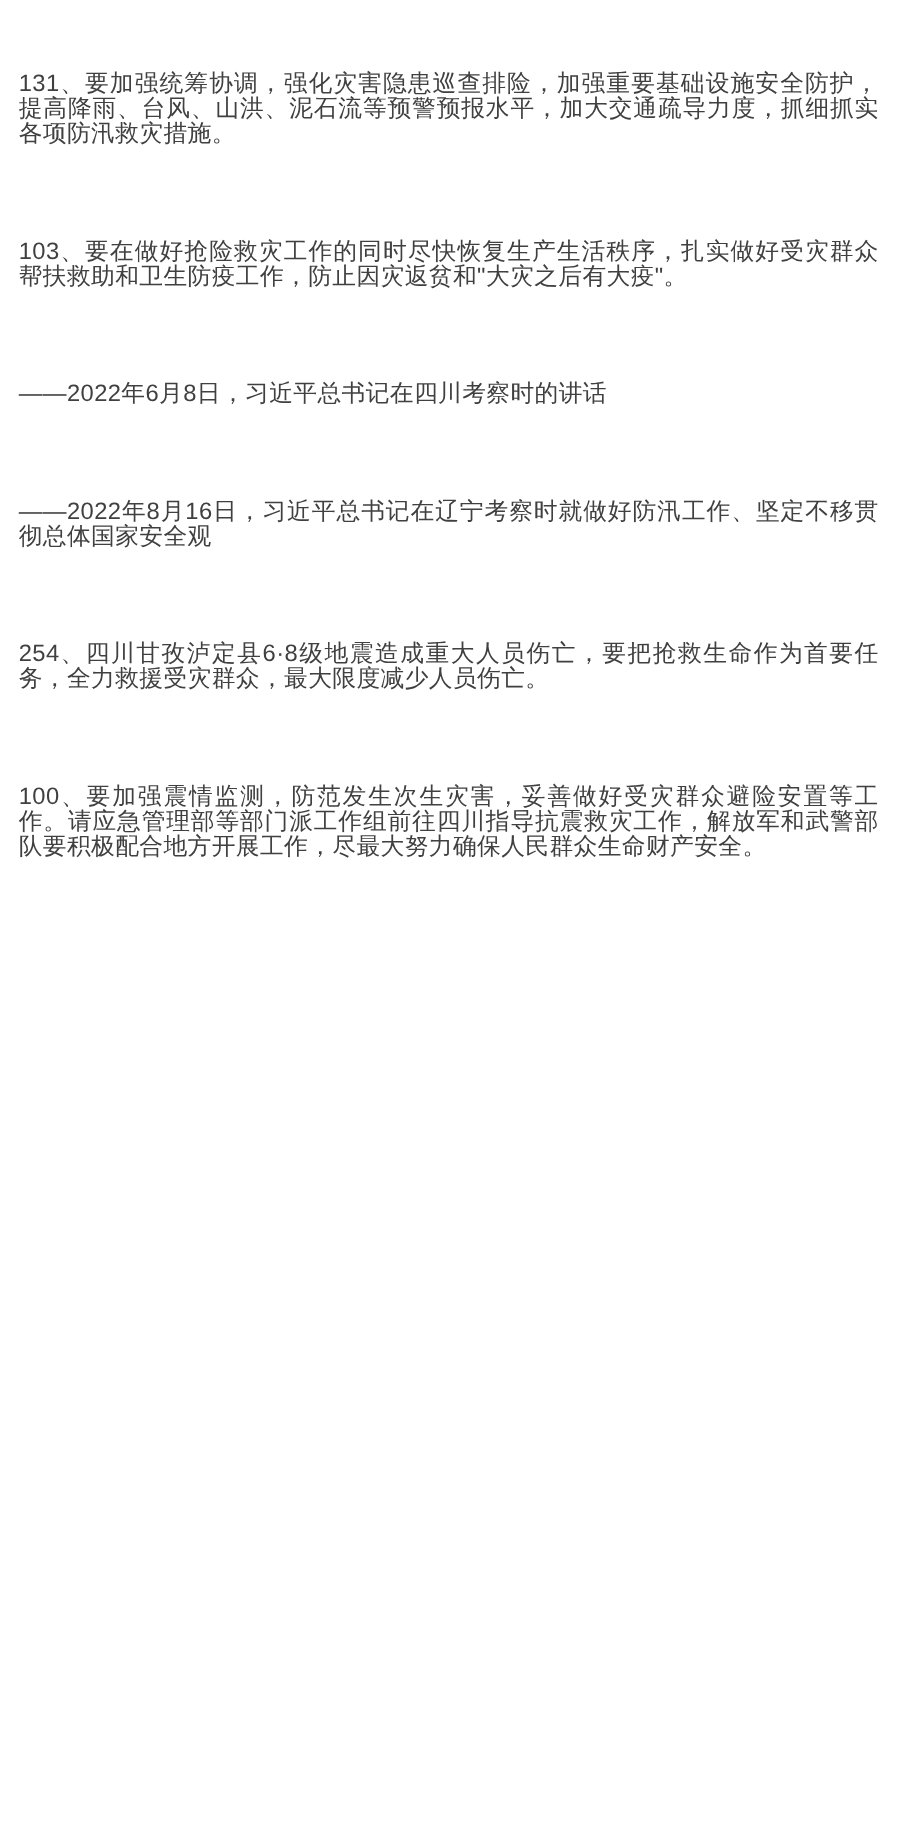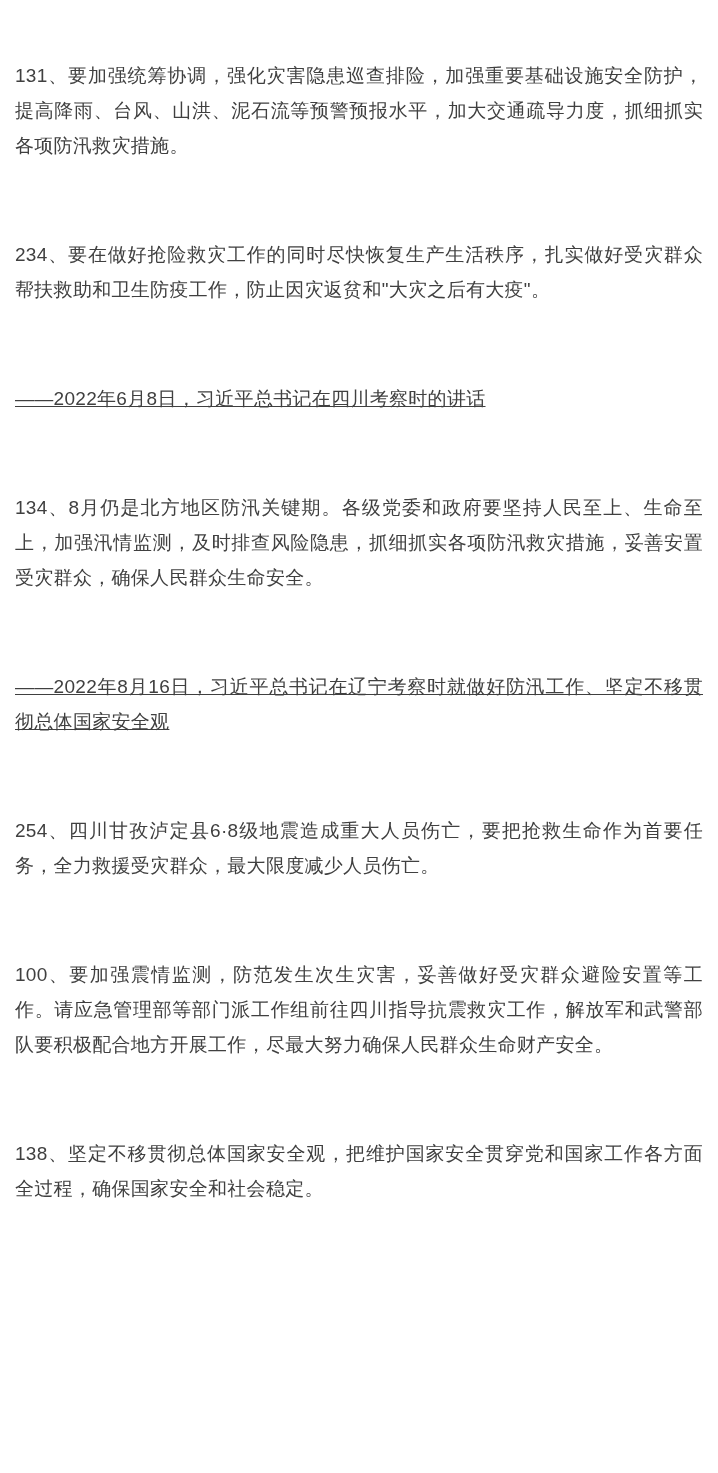"131、要加强统筹协调，强化灾害隐患巡查排险，加强重要基础设施安全防护，提高降雨" .article p { line-height: 35px -> 20px }
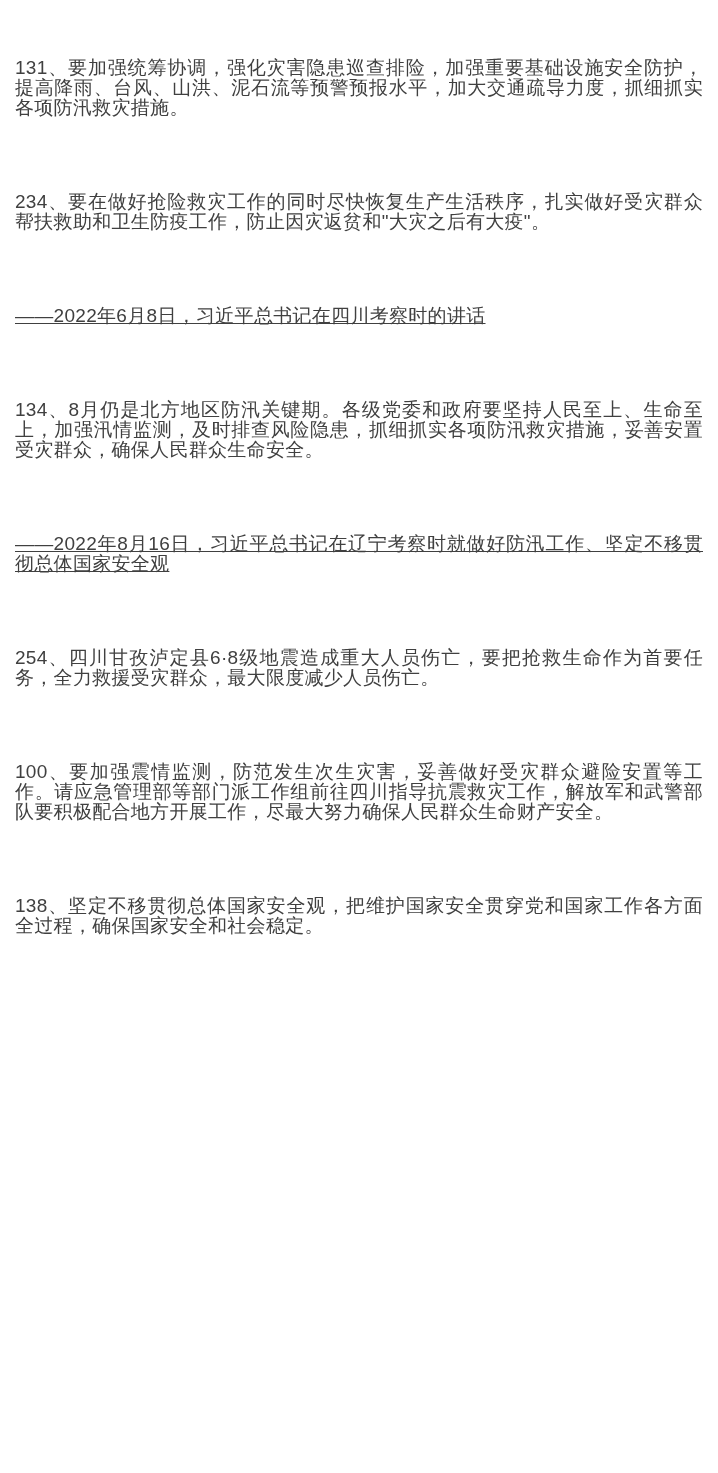"234、要在做好抢险救灾工作的同时尽快恢复生产生活秩序，扎实做好受灾群众帮扶救助" p { text: 234 -> 103 }
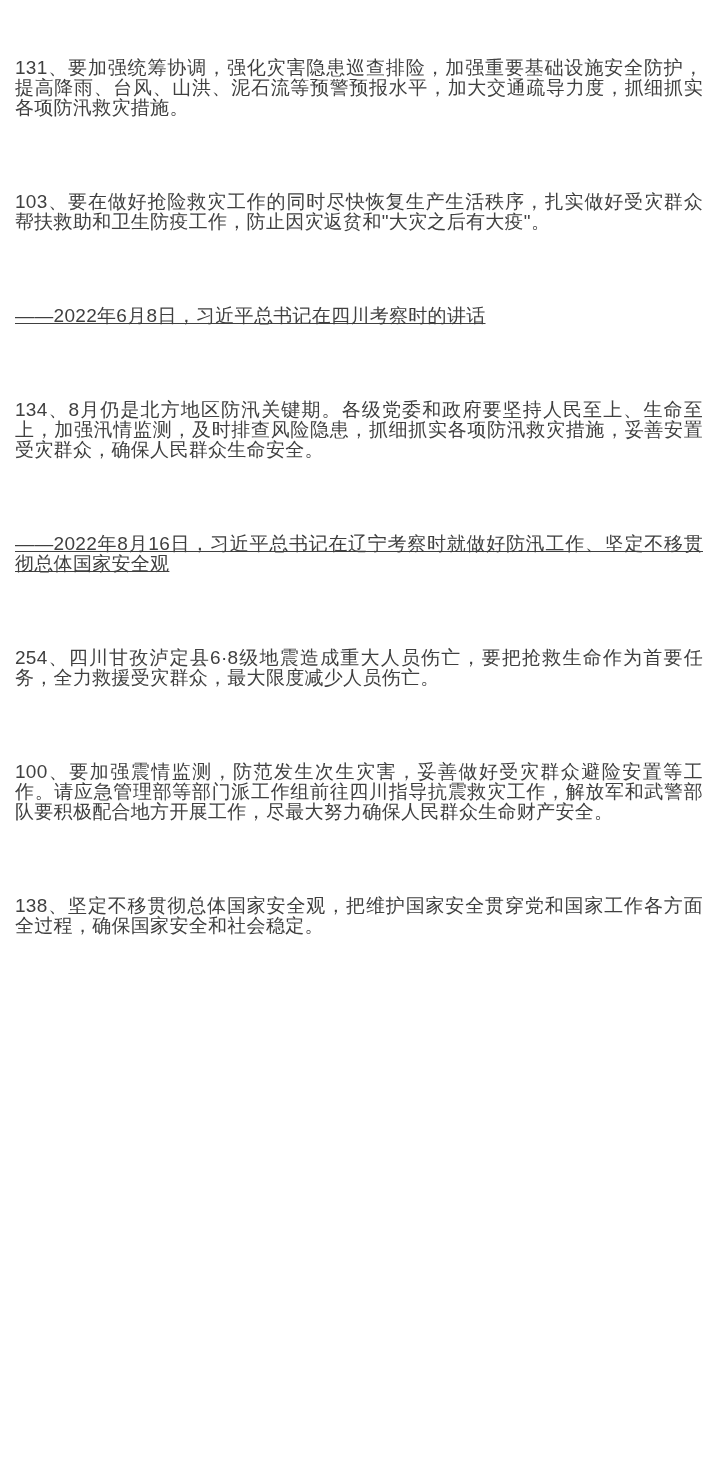"——2022年6月8日，习近平总书记在四川考察时的讲话" .article p.attribution { text-decoration: underline -> none }
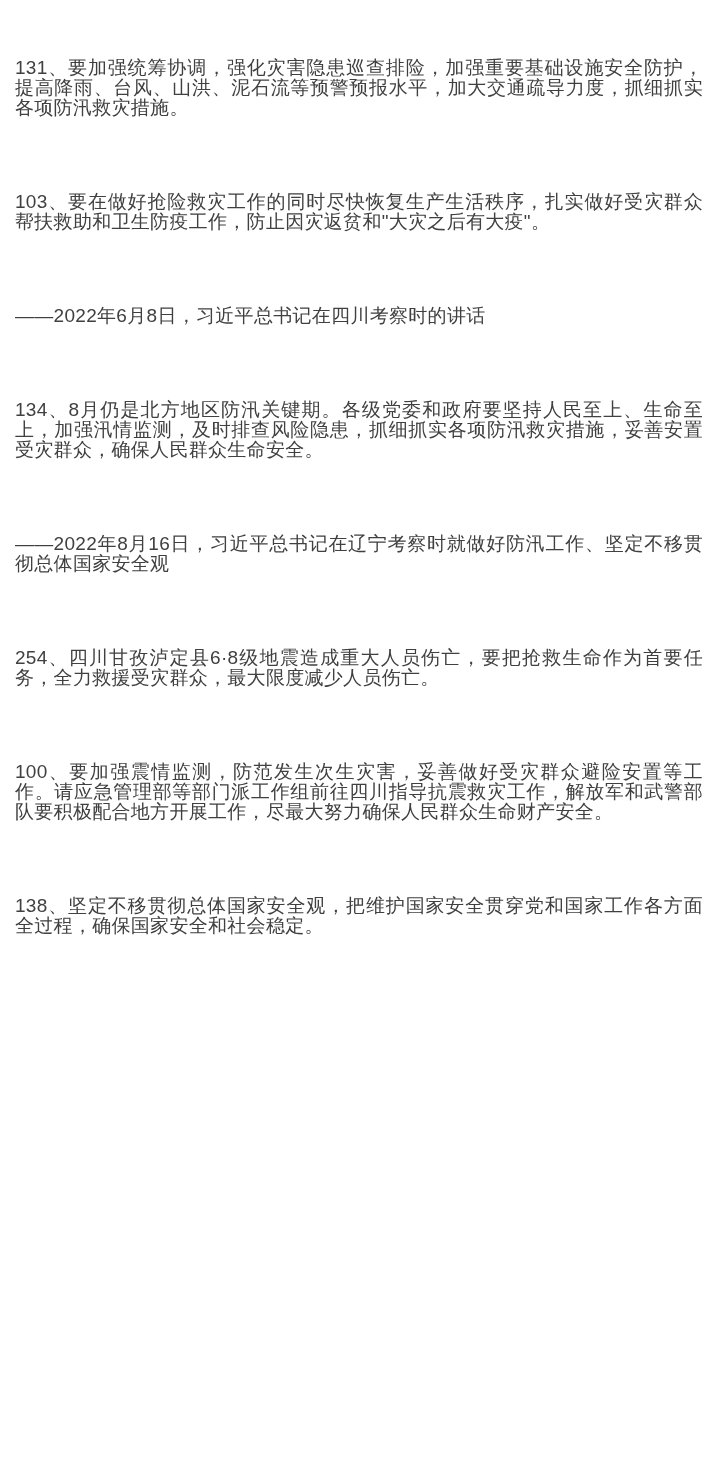"134、8月仍是北方地区防汛关键期。各级党委和政府要坚持人民至上、生命至上，加强" p { html: <p>134、8月仍是北方地区防汛关键期。各级党委和政府要坚持人民至上、生命至上，加强汛情监测，及时排查风险隐患，抓细抓实各项防汛救灾措施，妥善安置受灾群众，确保人民群众生命安全。</p> -> none }
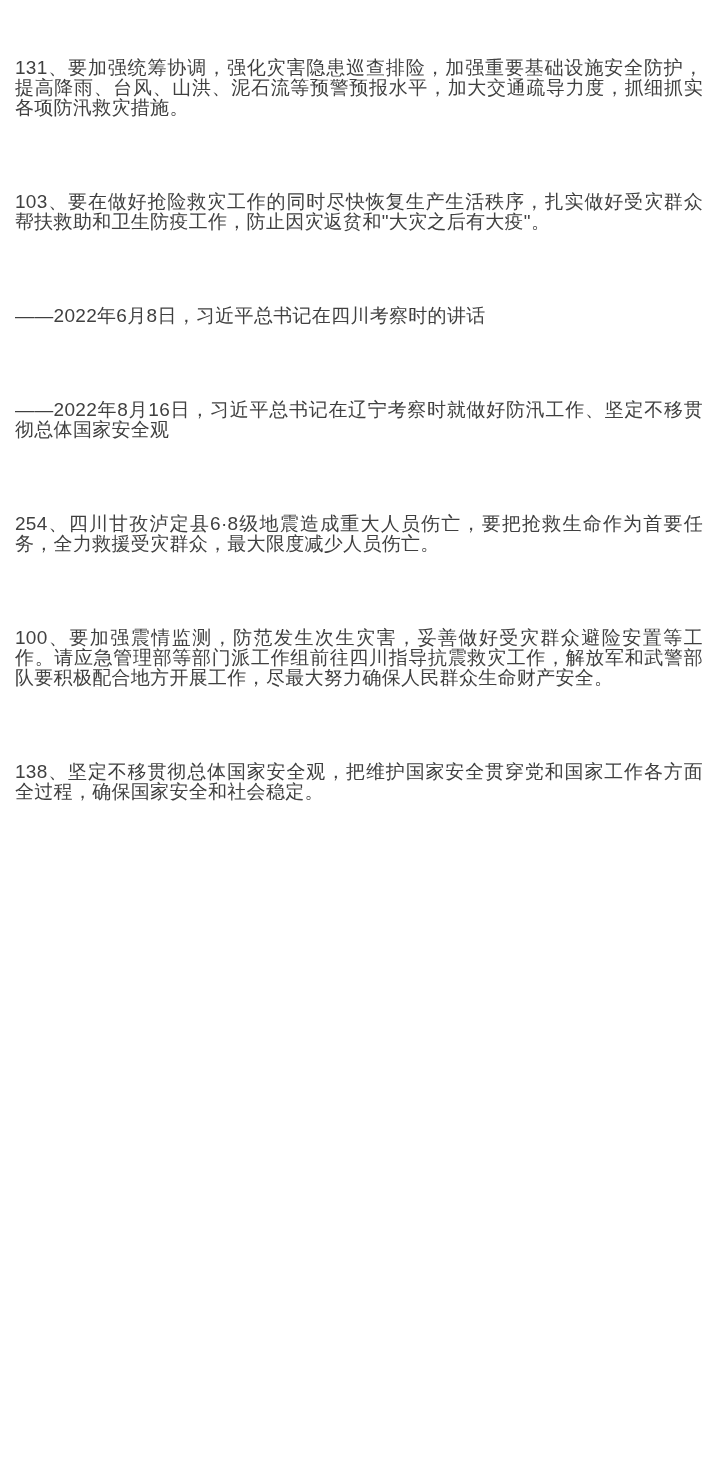"138、坚定不移贯彻总体国家安全观，把维护国家安全贯穿党和国家工作各方面全过程，" p { html: <p>138、坚定不移贯彻总体国家安全观，把维护国家安全贯穿党和国家工作各方面全过程，确保国家安全和社会稳定。</p> -> none }
